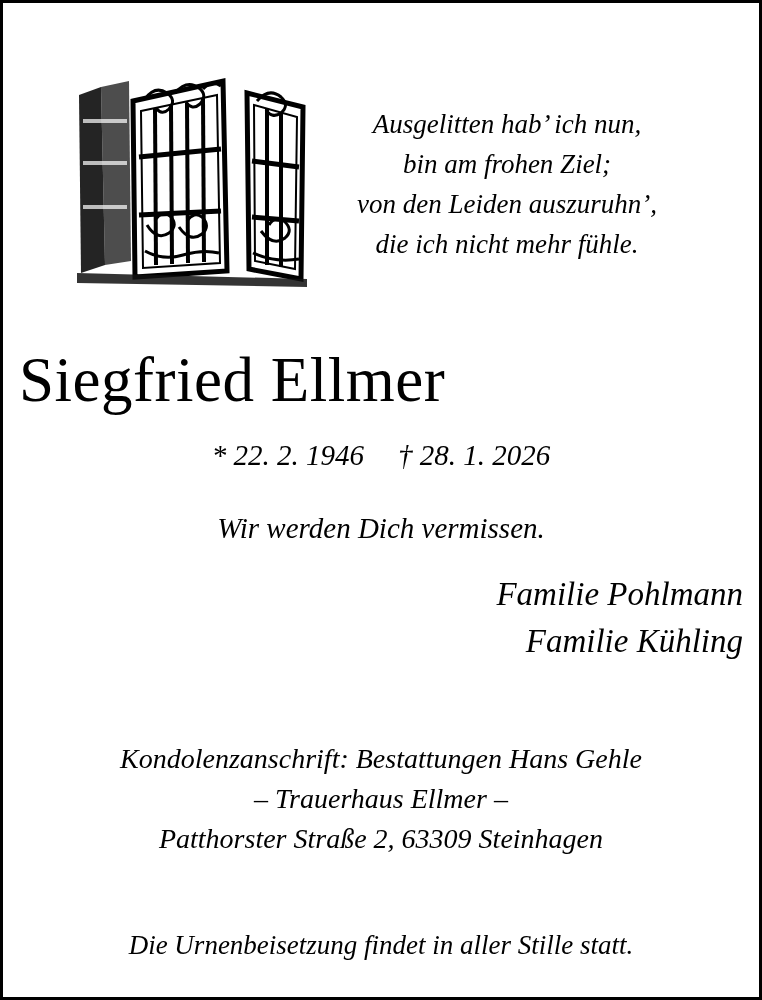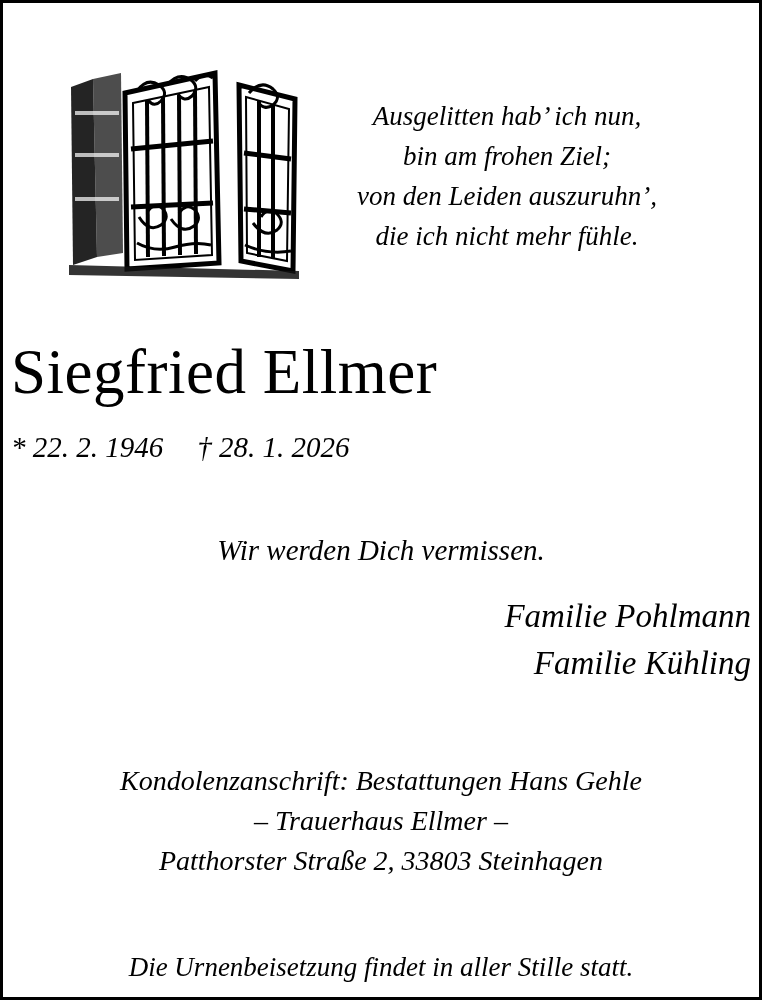"Ausgelitten hab’ ich nun," .obituary { padding: 8px -> 16px }
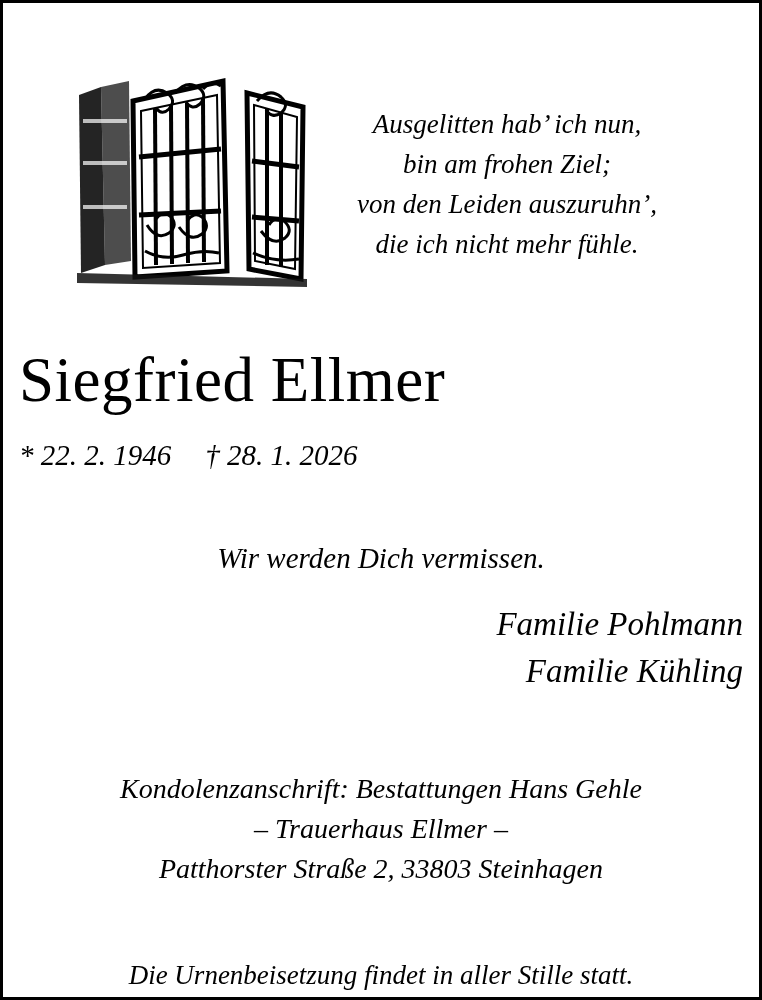"* 22. 2. 1946 †" .dates { text-align: left -> center }
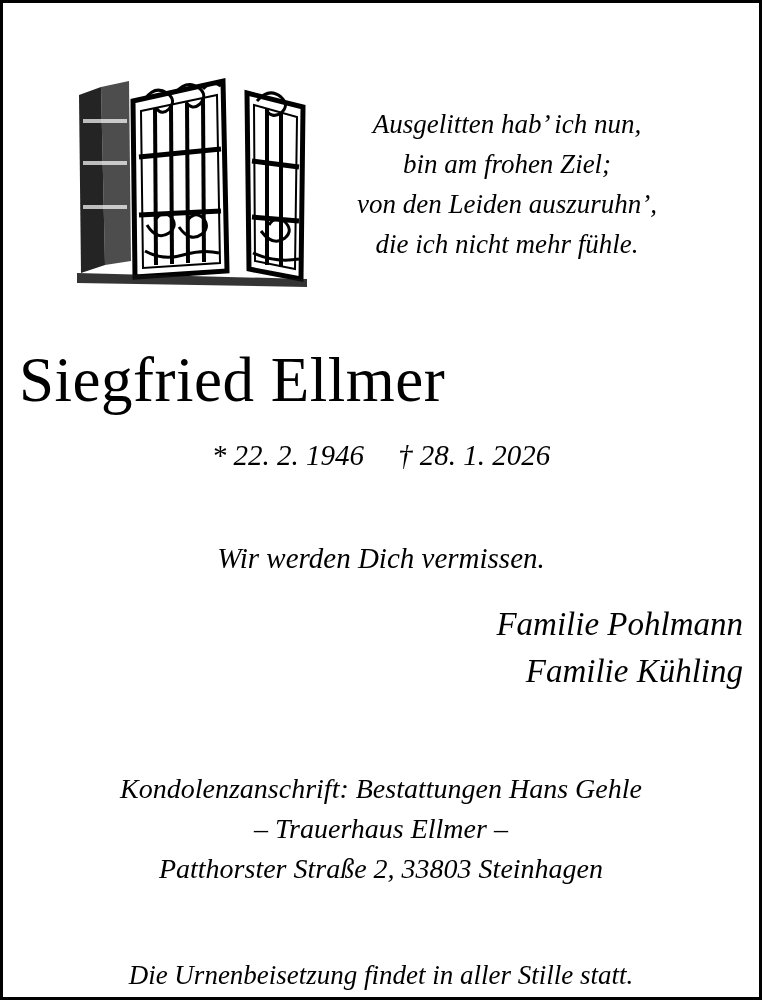"Wir werden Dich vermissen." .message { margin-top: 70px -> 40px }
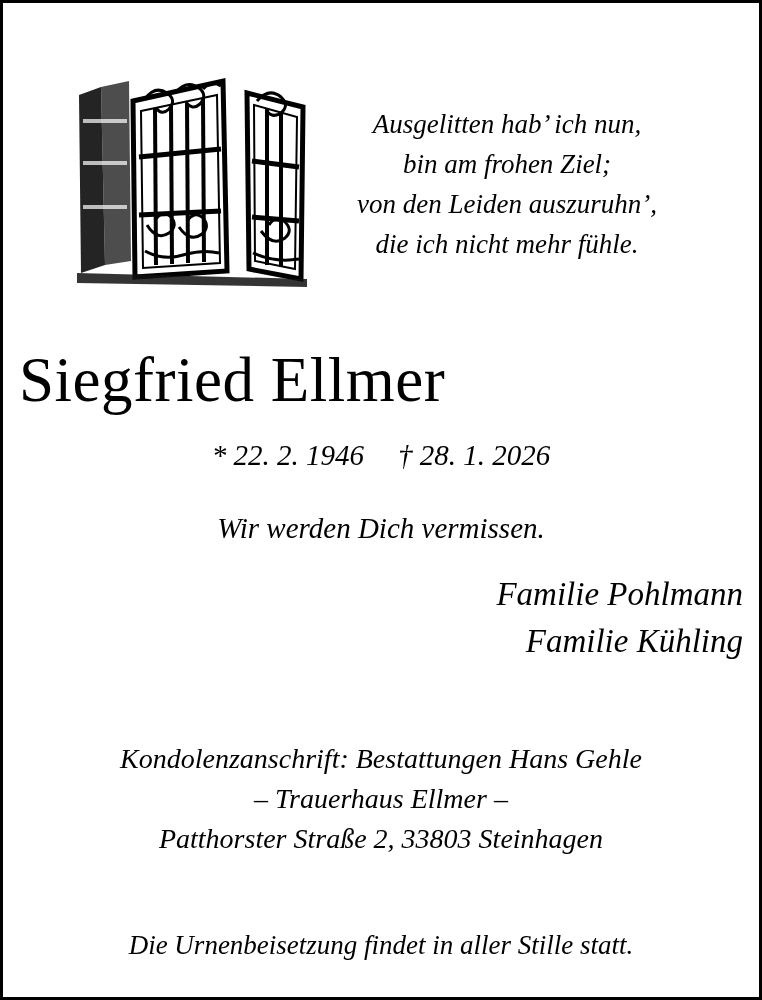"Kondolenzanschrift: Bestattungen Hans" div.condolence { text: 33803 -> 63309 }
